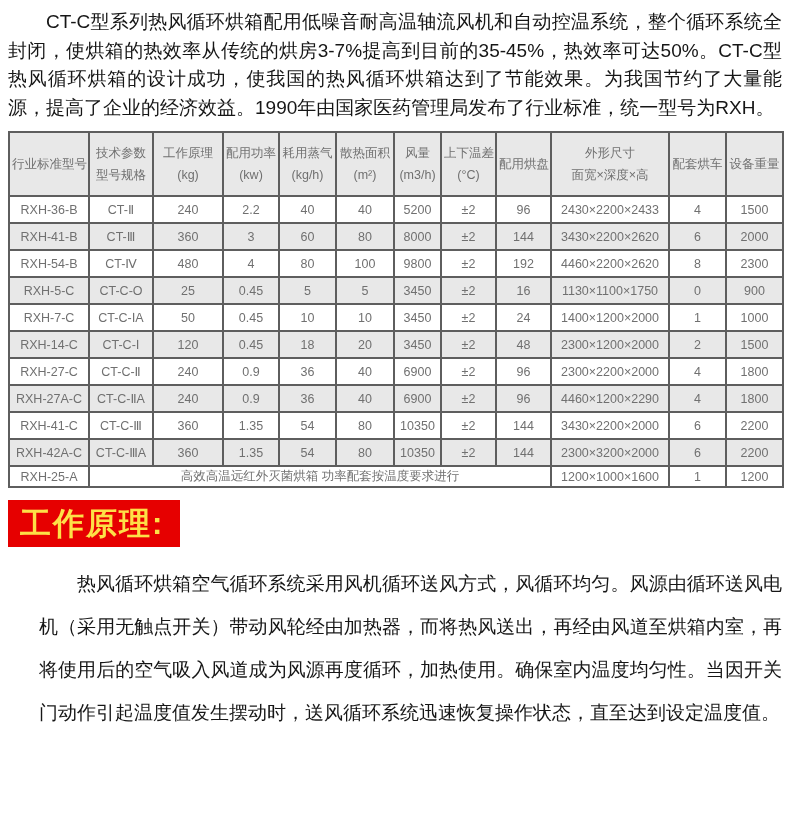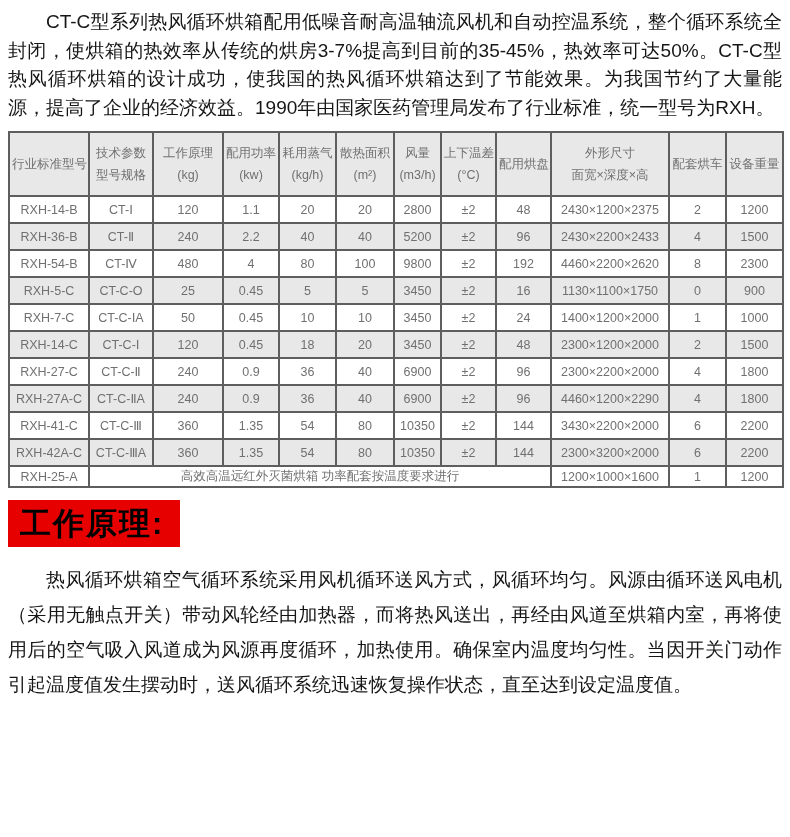"RXH-14-B" tr { html: <tr> <td>RXH-14-B</td> <td>CT-Ⅰ</td> <td>120</td> <td>1.1</td> <td>20</td> <td>20</td> <td>2800</td> <td>±2</td> <td>48</td> <td>2430×1200×2375</td> <td>2</td> <td>1200</td> </tr> -> none }
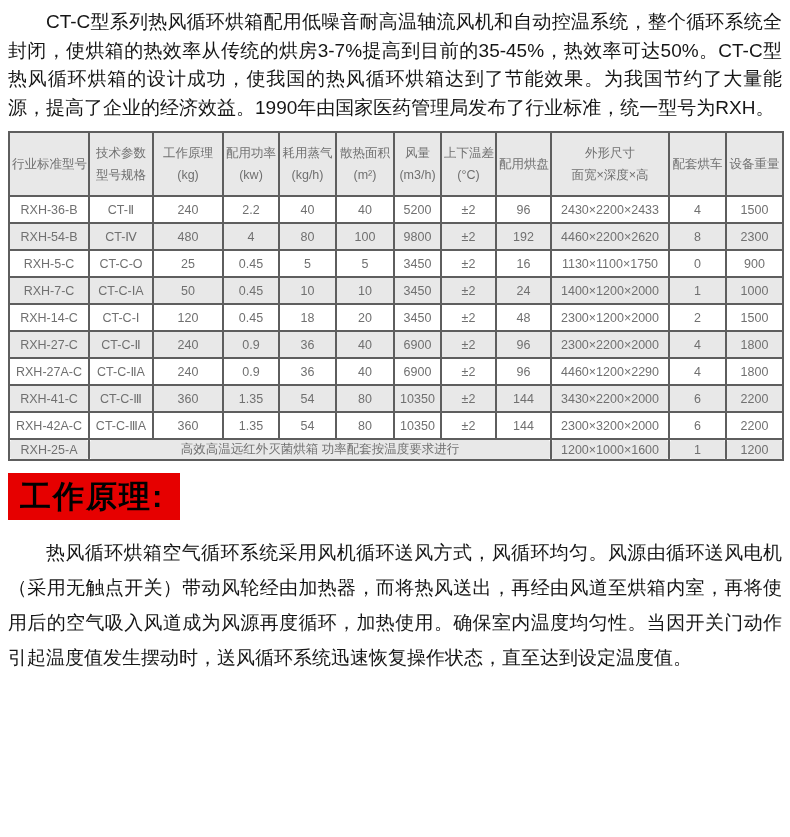"RXH-41-B" tr { html: none -> <tr> <td>RXH-41-B</td> <td>CT-Ⅲ</td> <td>360</td> <td>3</td> <td>60</td> <td>80</td> <td>8000</td> <td>±2</td> <td>144</td> <td>3430×2200×2620</td> <td>6</td> <td>2000</td> </tr> }
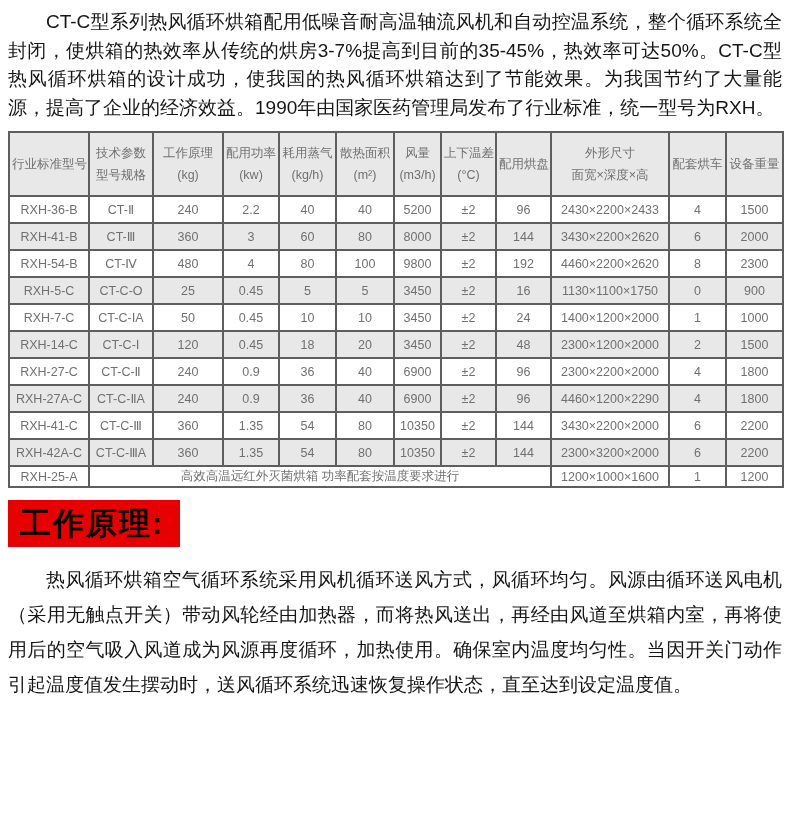"工作原理:" .banner { color: #000000 -> #fde047 }
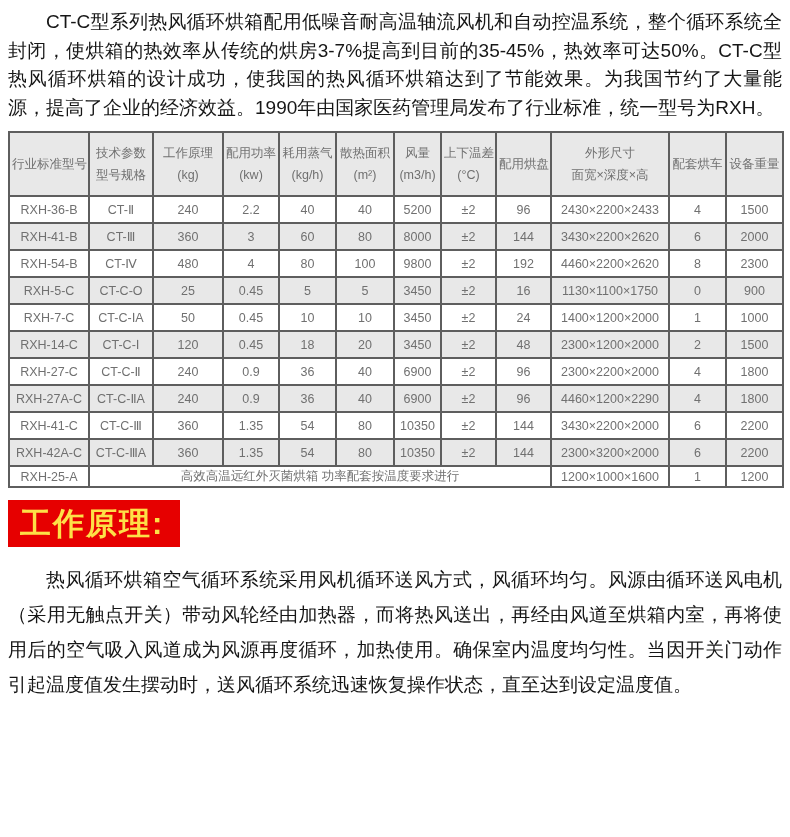"热风循环烘箱空气循环系统采用风机循环送风方式，风循环均匀。风源由循环送风电机（采" .para.bottom { line-height: 35px -> 43px; margin-left: none -> 31px }
